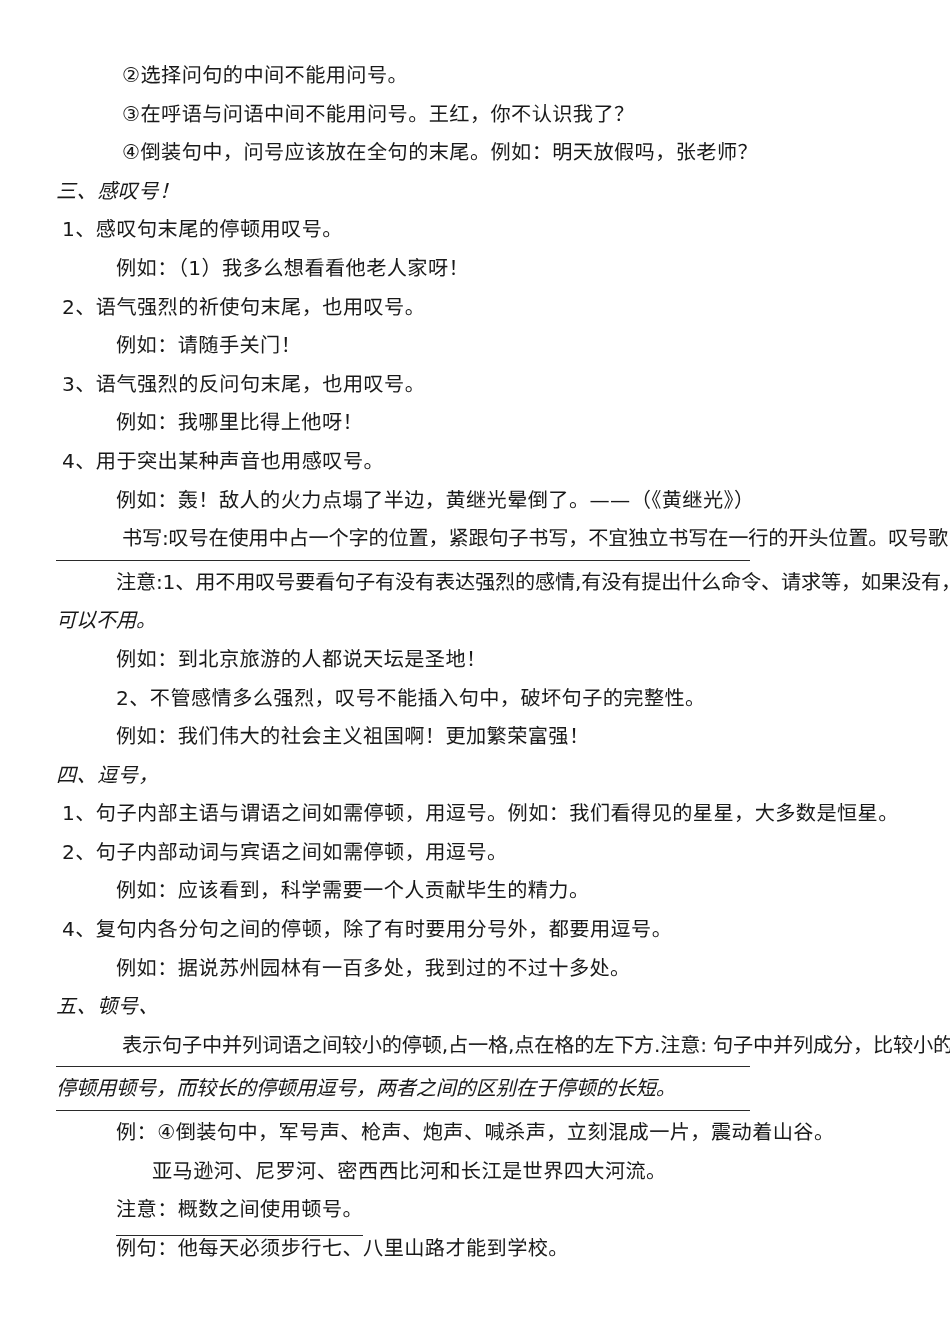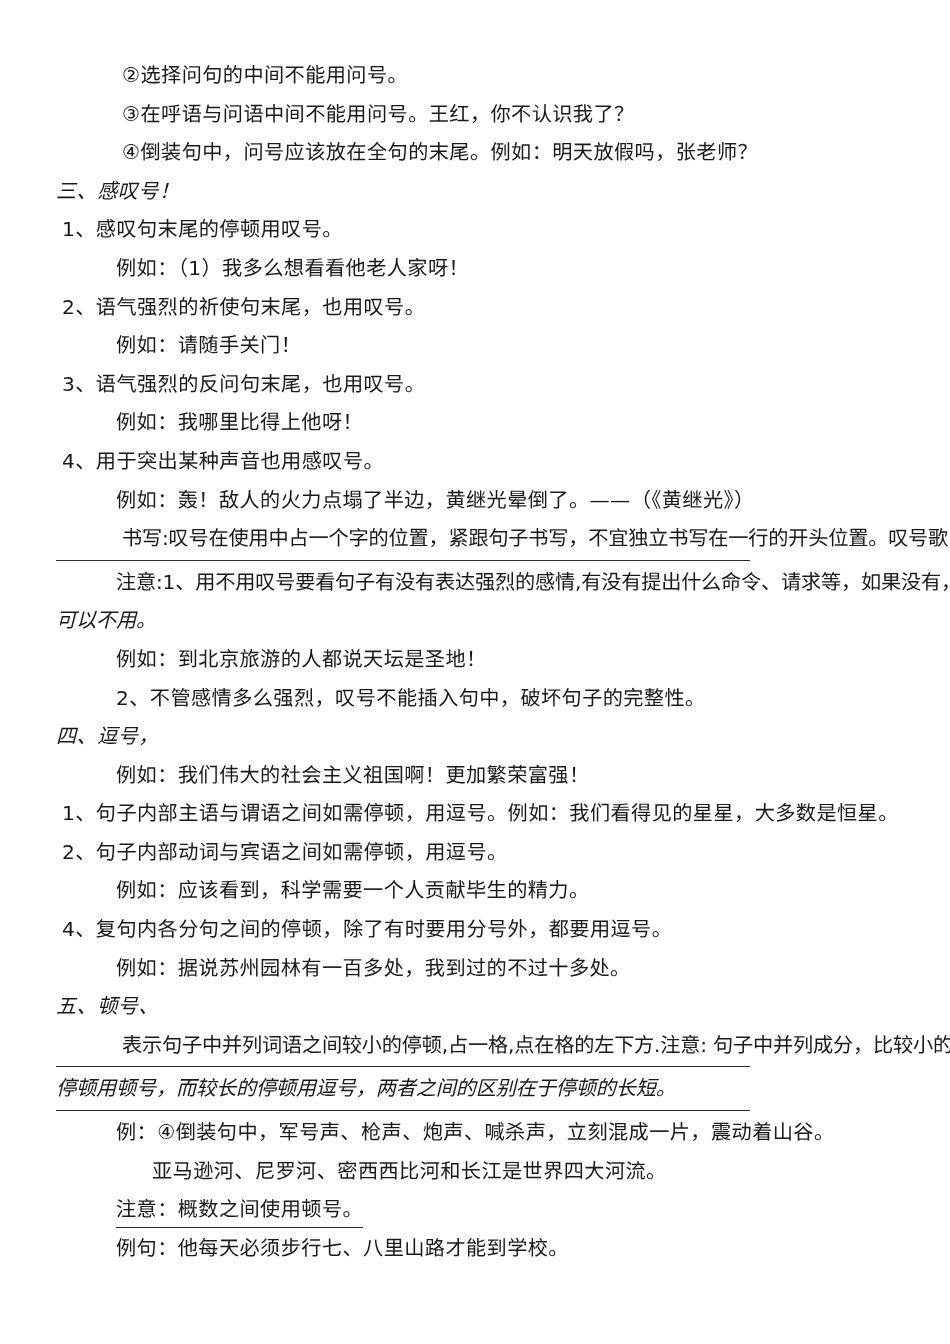"四、逗号，" div.ln { order: before "例如：我们伟大的社会主义祖国啊！更加繁荣富强！" -> after "例如：我们伟大的社会主义祖国啊！更加繁荣富强！" }
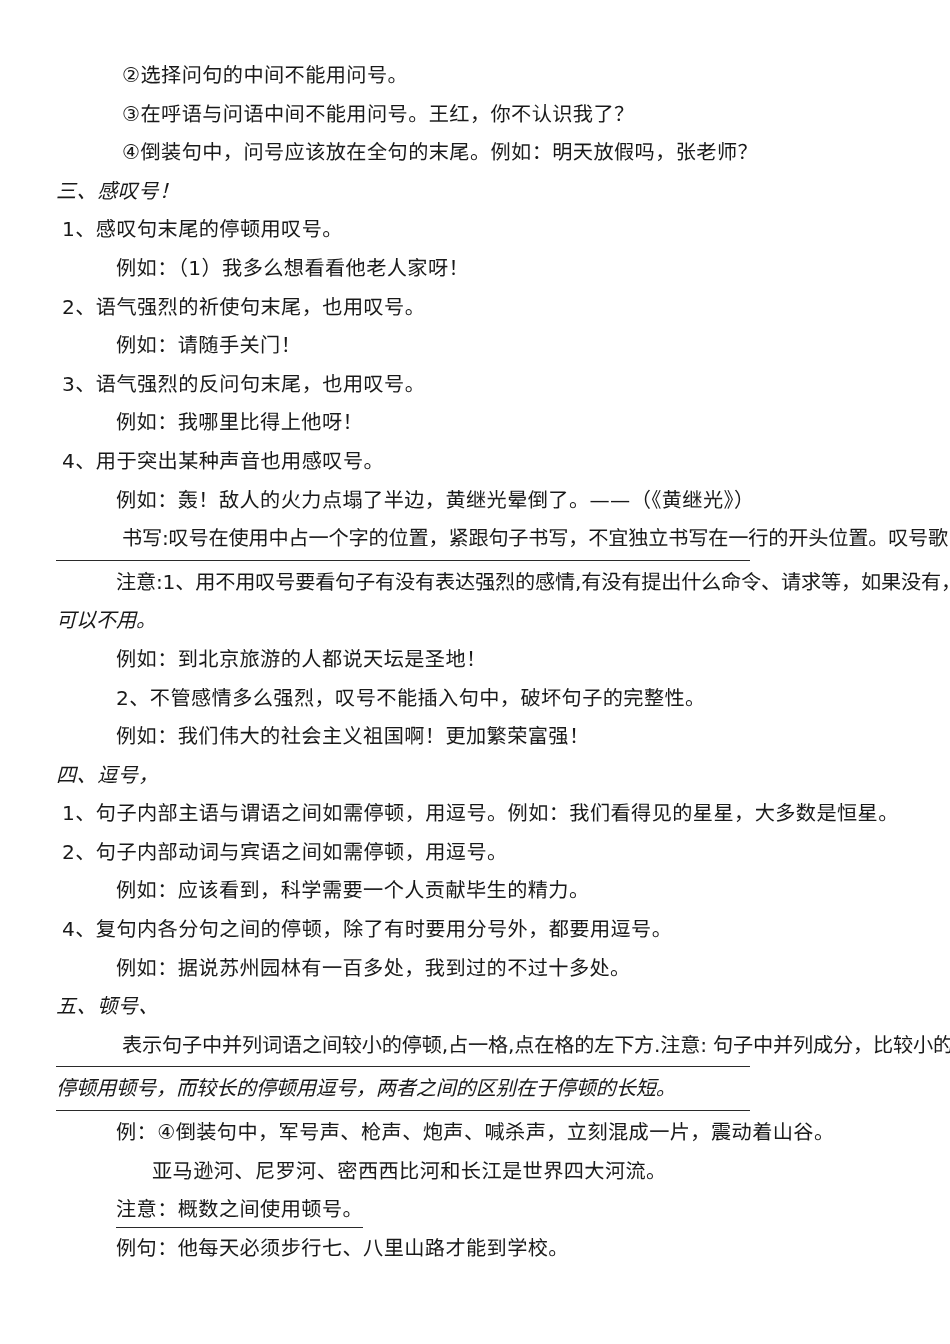"注意：概数之间使用顿号。" .u-inline { padding-bottom: 6px -> 14px }
